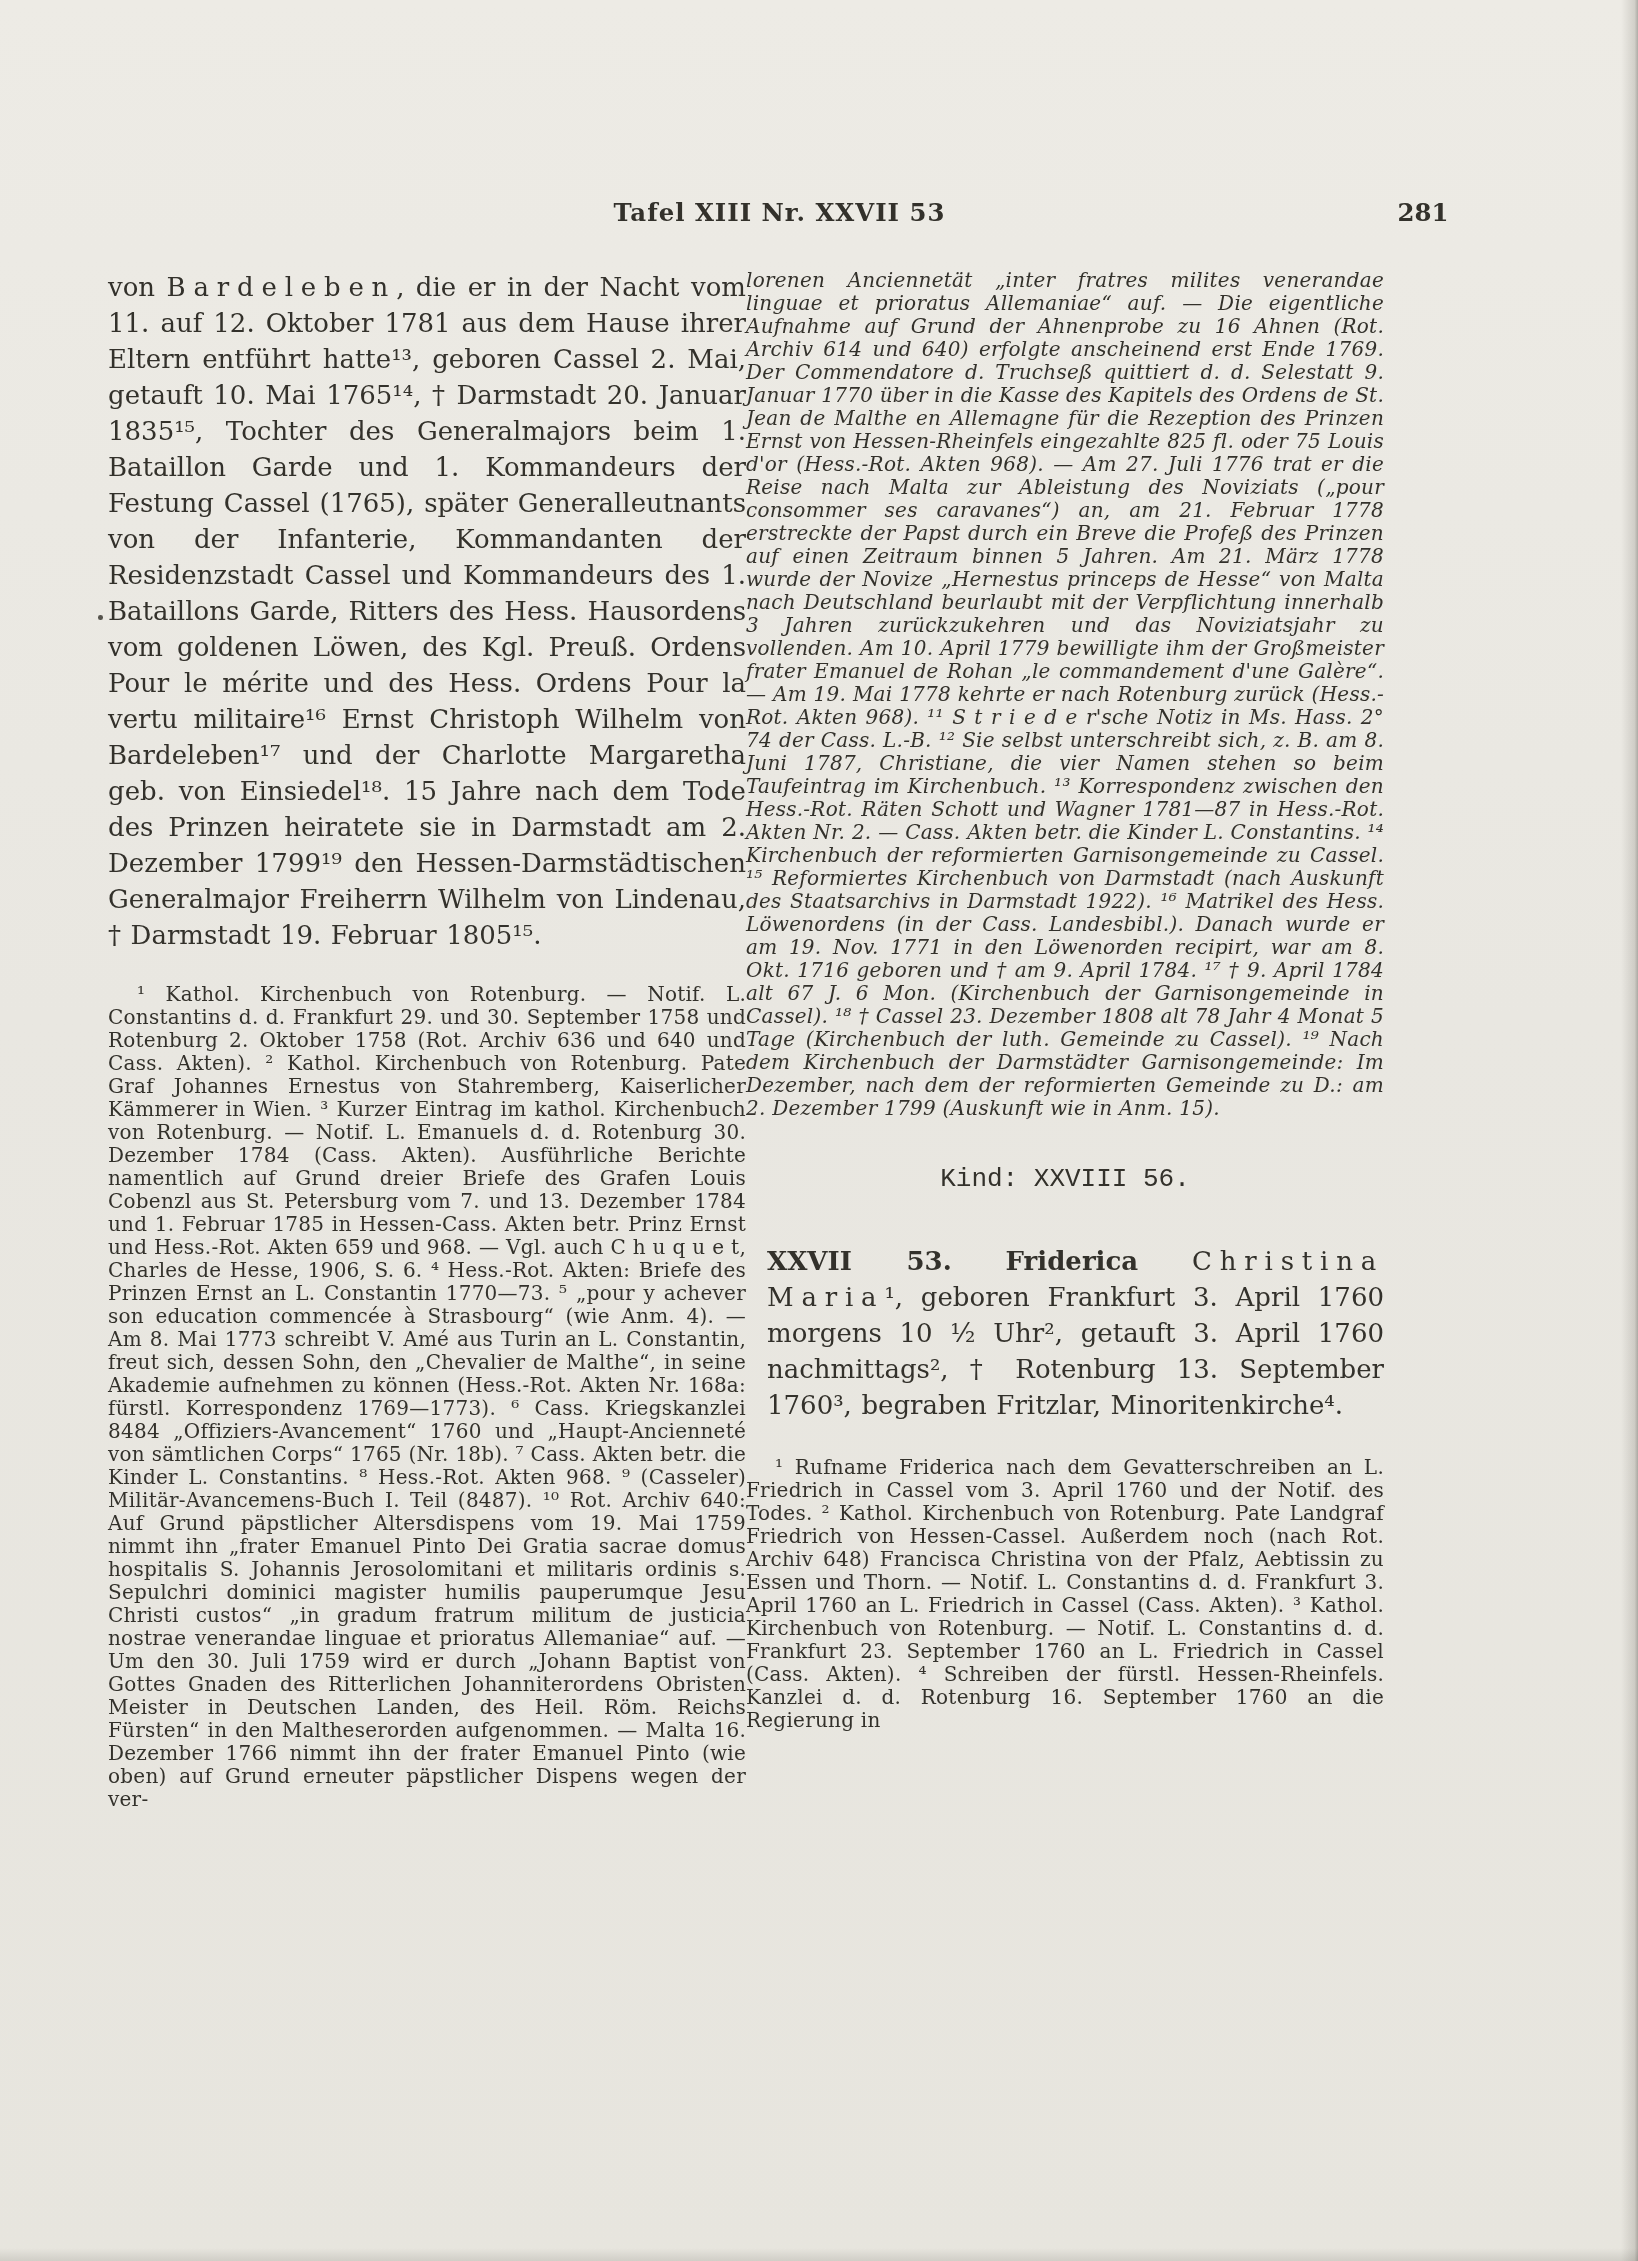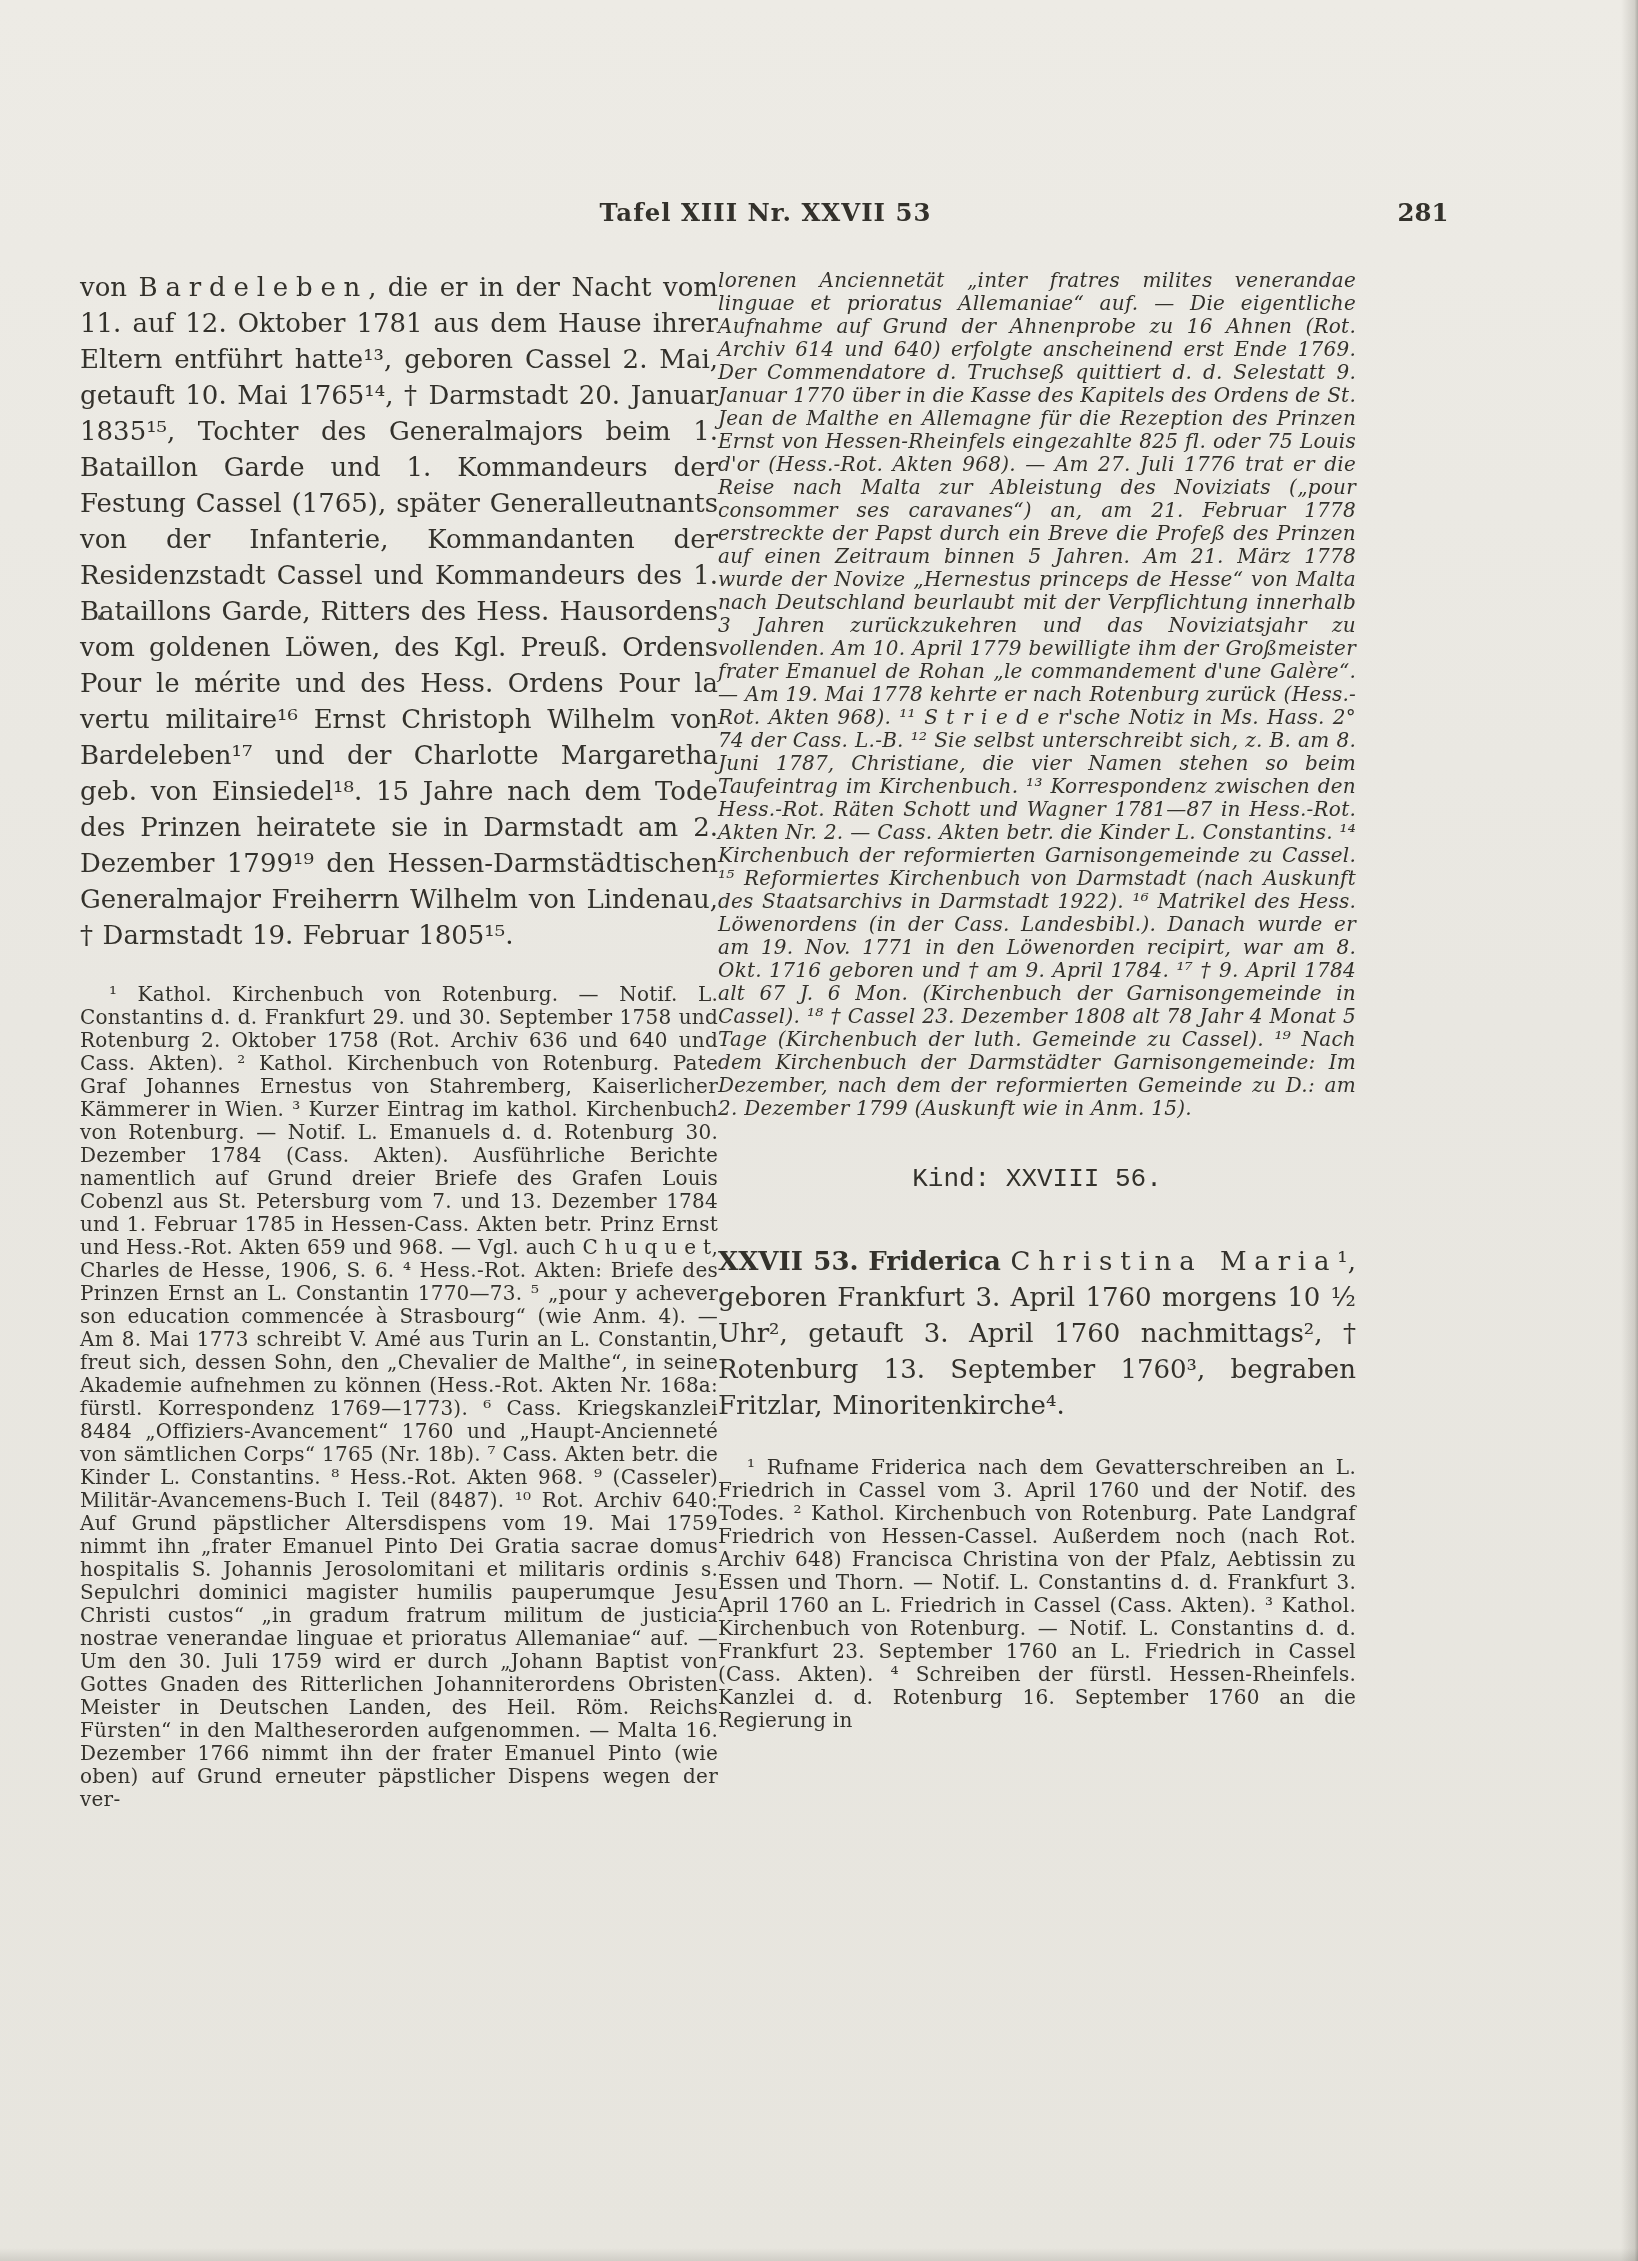"Tafel XIII Nr. XXVII 53" .page { padding: 198px 188px 0 80px -> 198px 188px 0 108px }
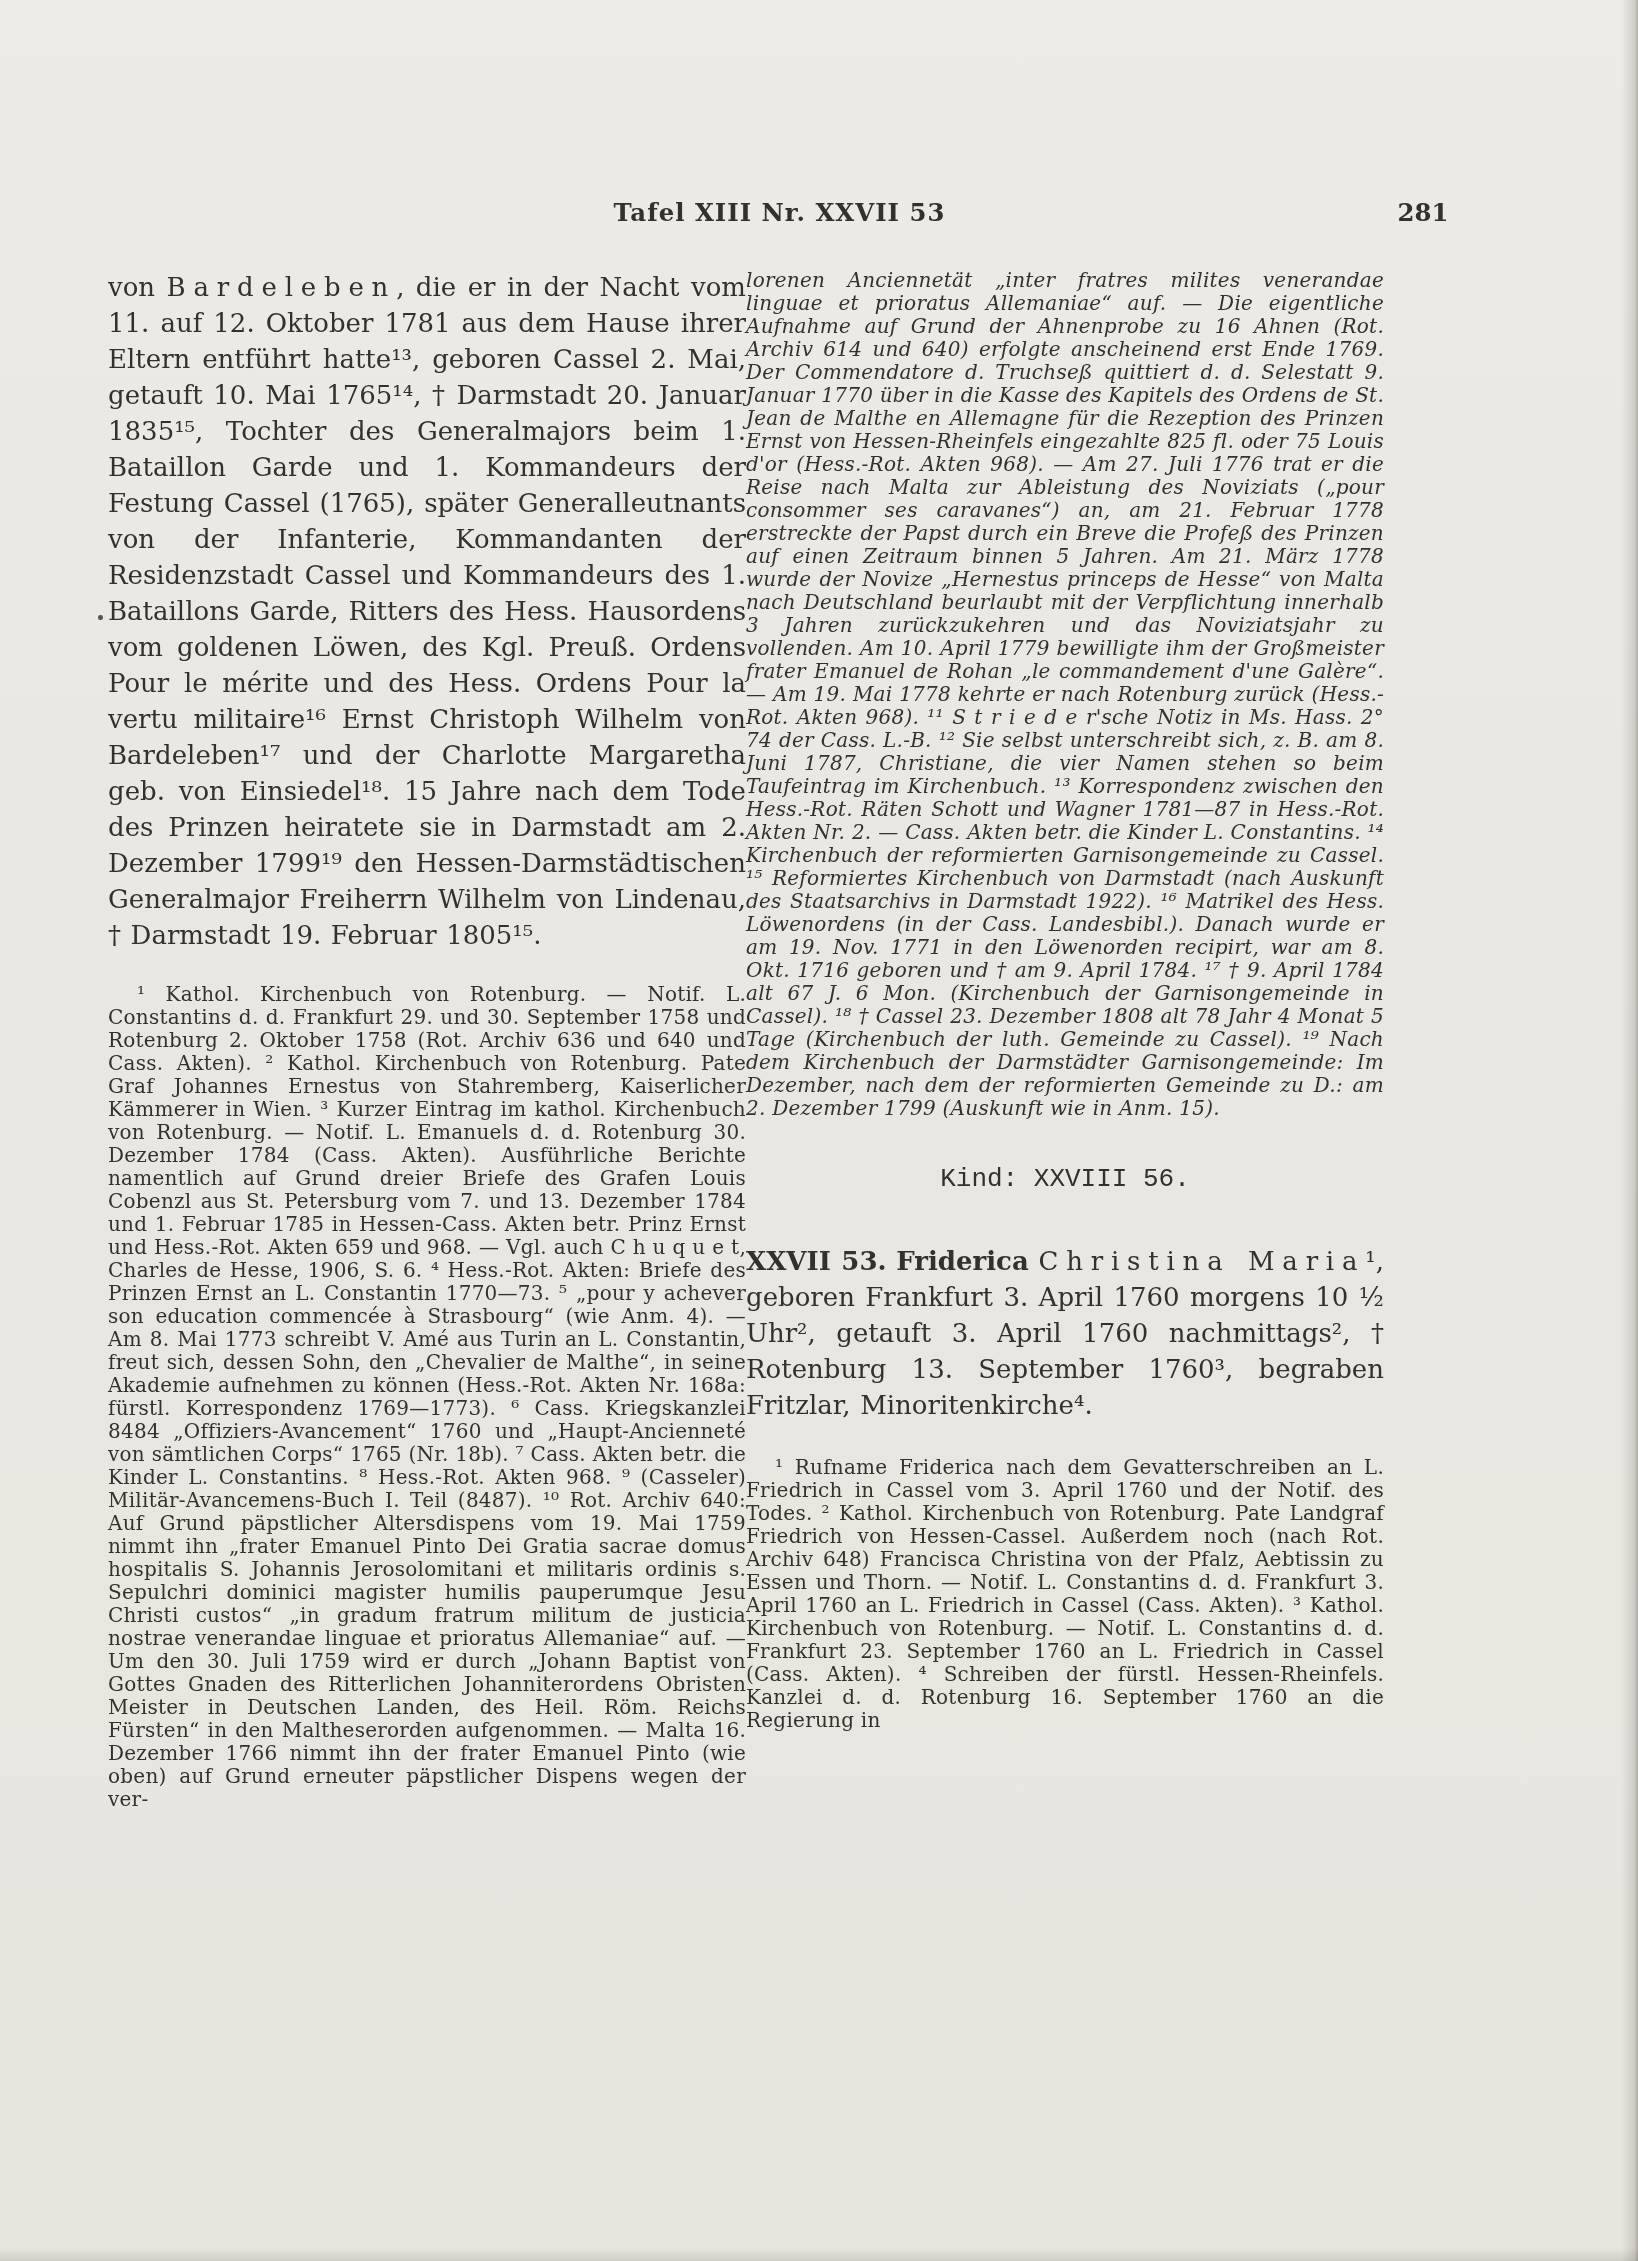"XXVII 53. Friderica Christina Maria¹," .entry { margin-left: none -> 21px }
